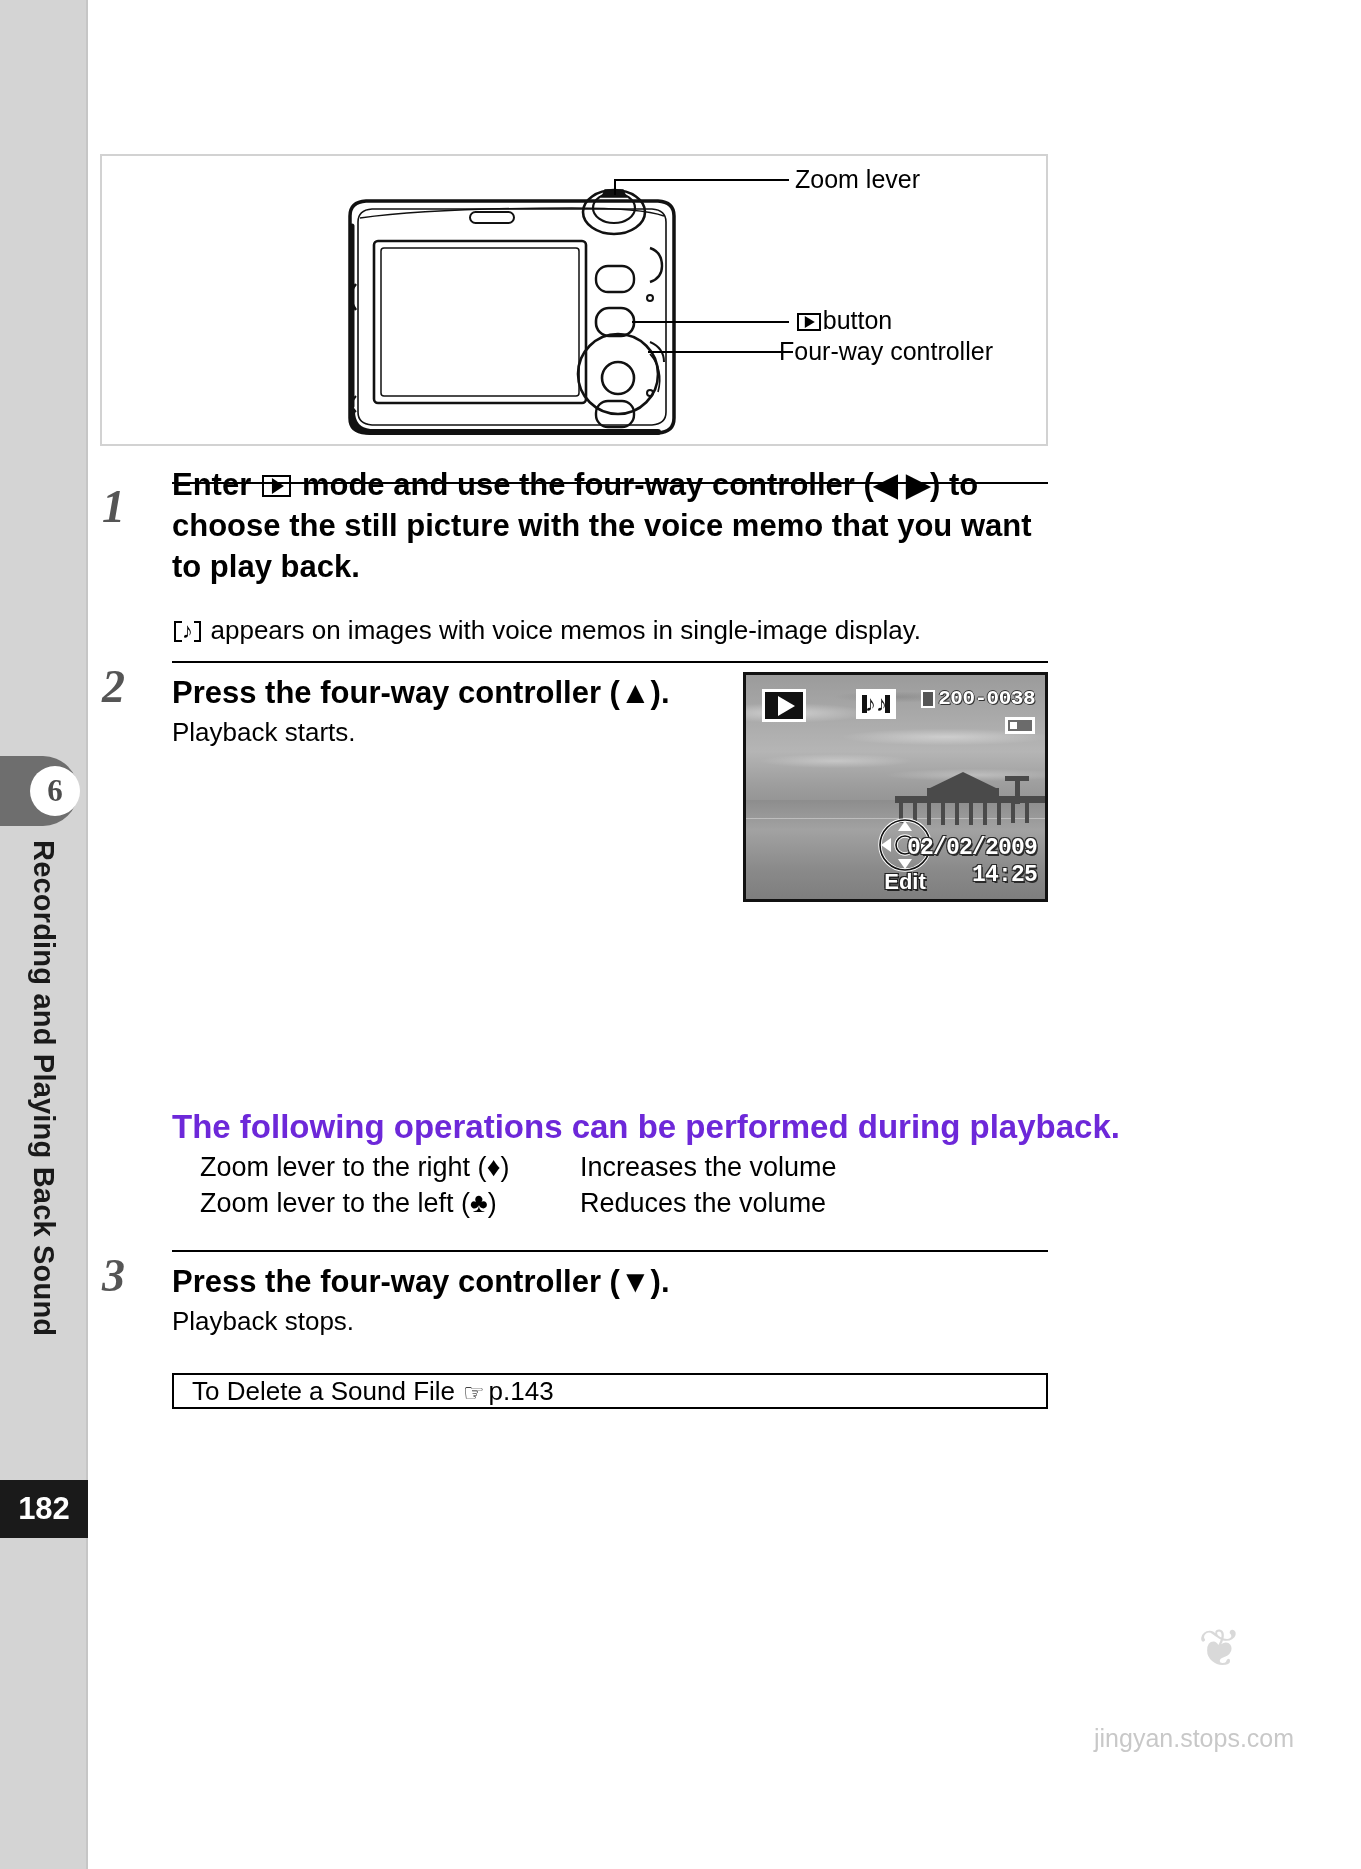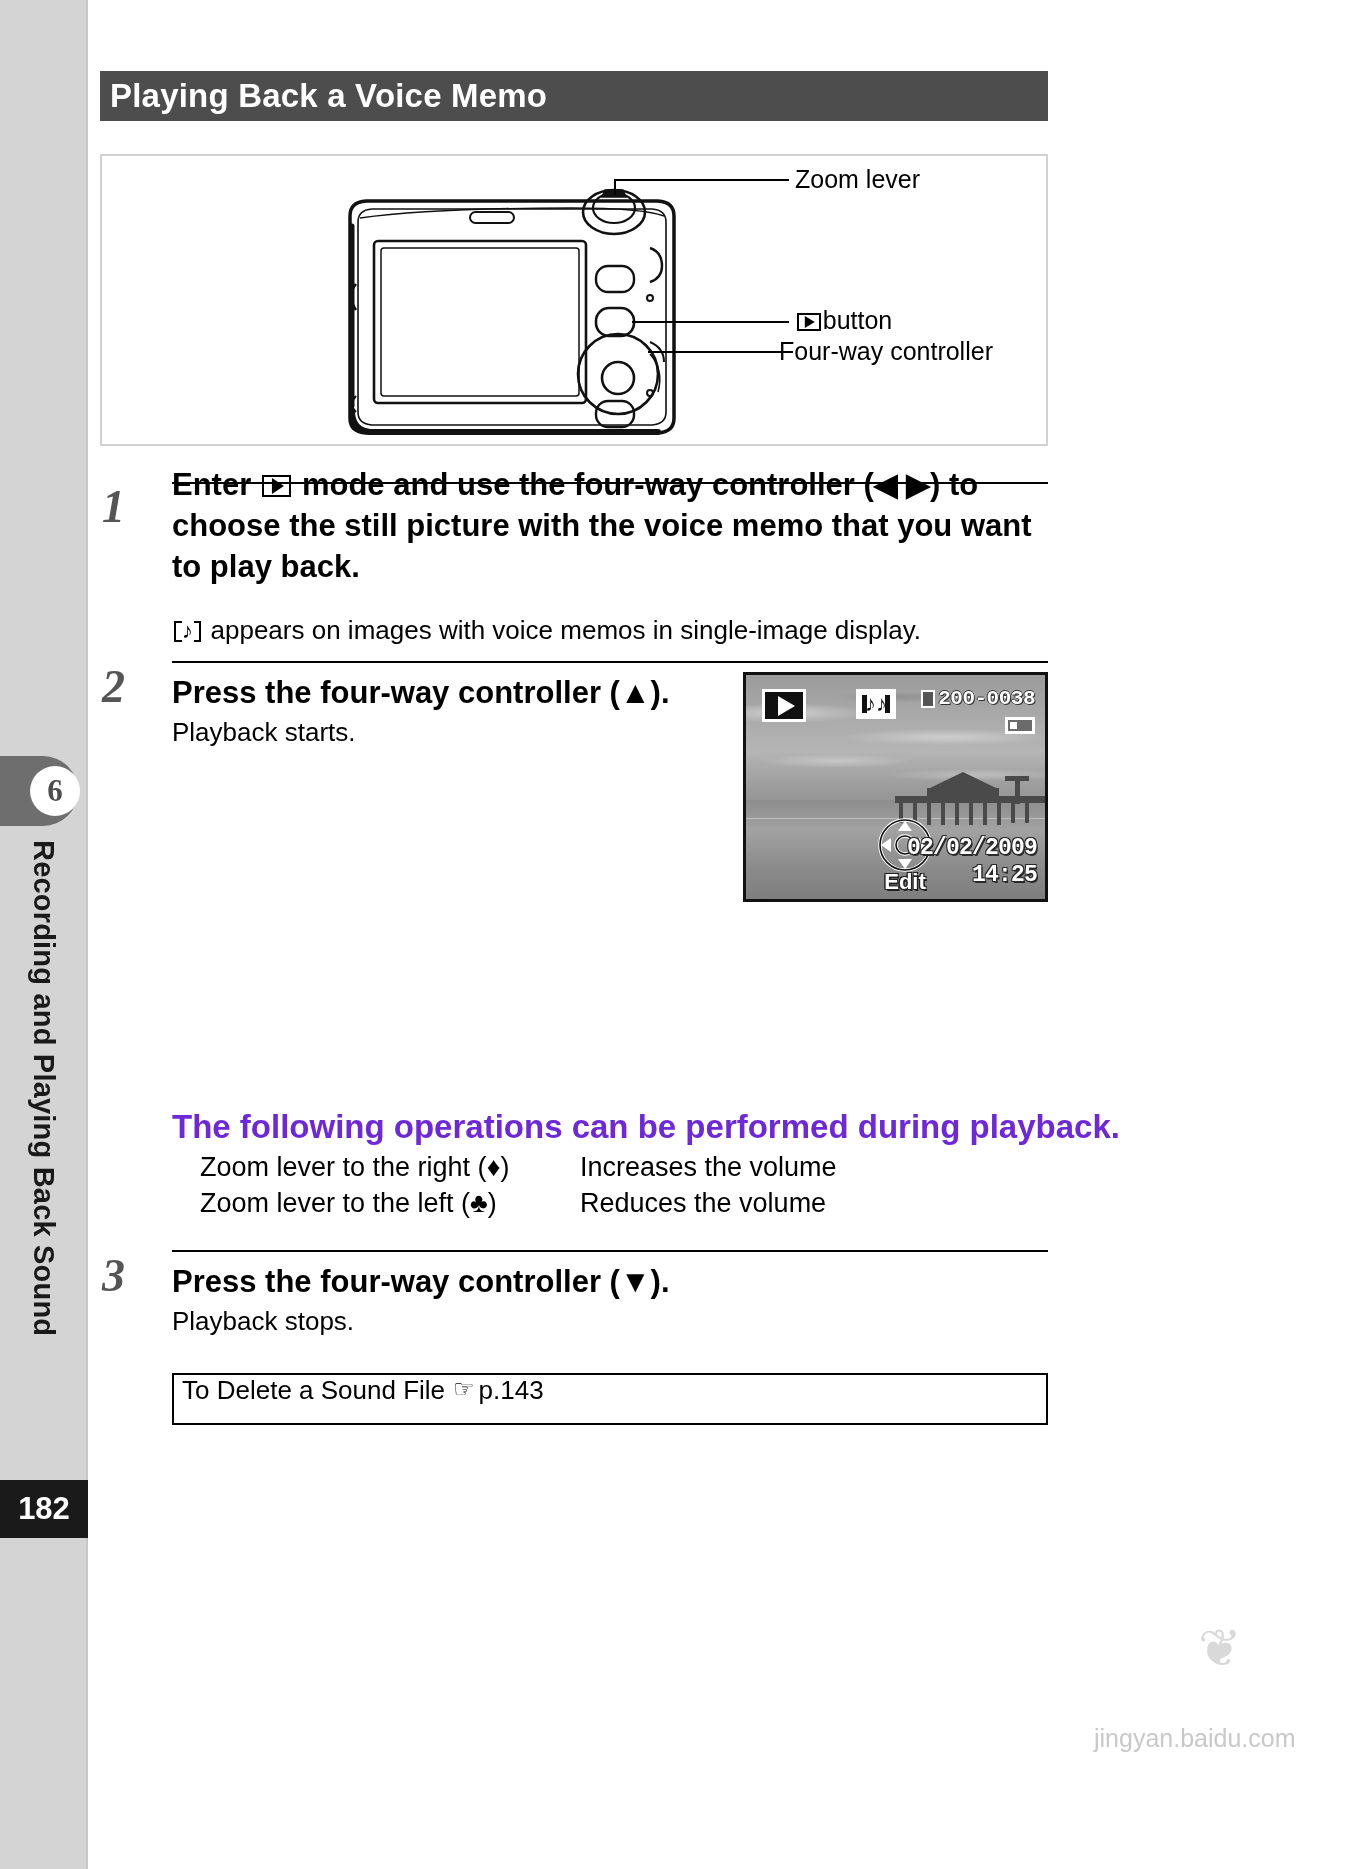"Playing Back a Voice Memo" div { html: <div> <span>Playing Back a Voice Memo</span> </div> -> none }
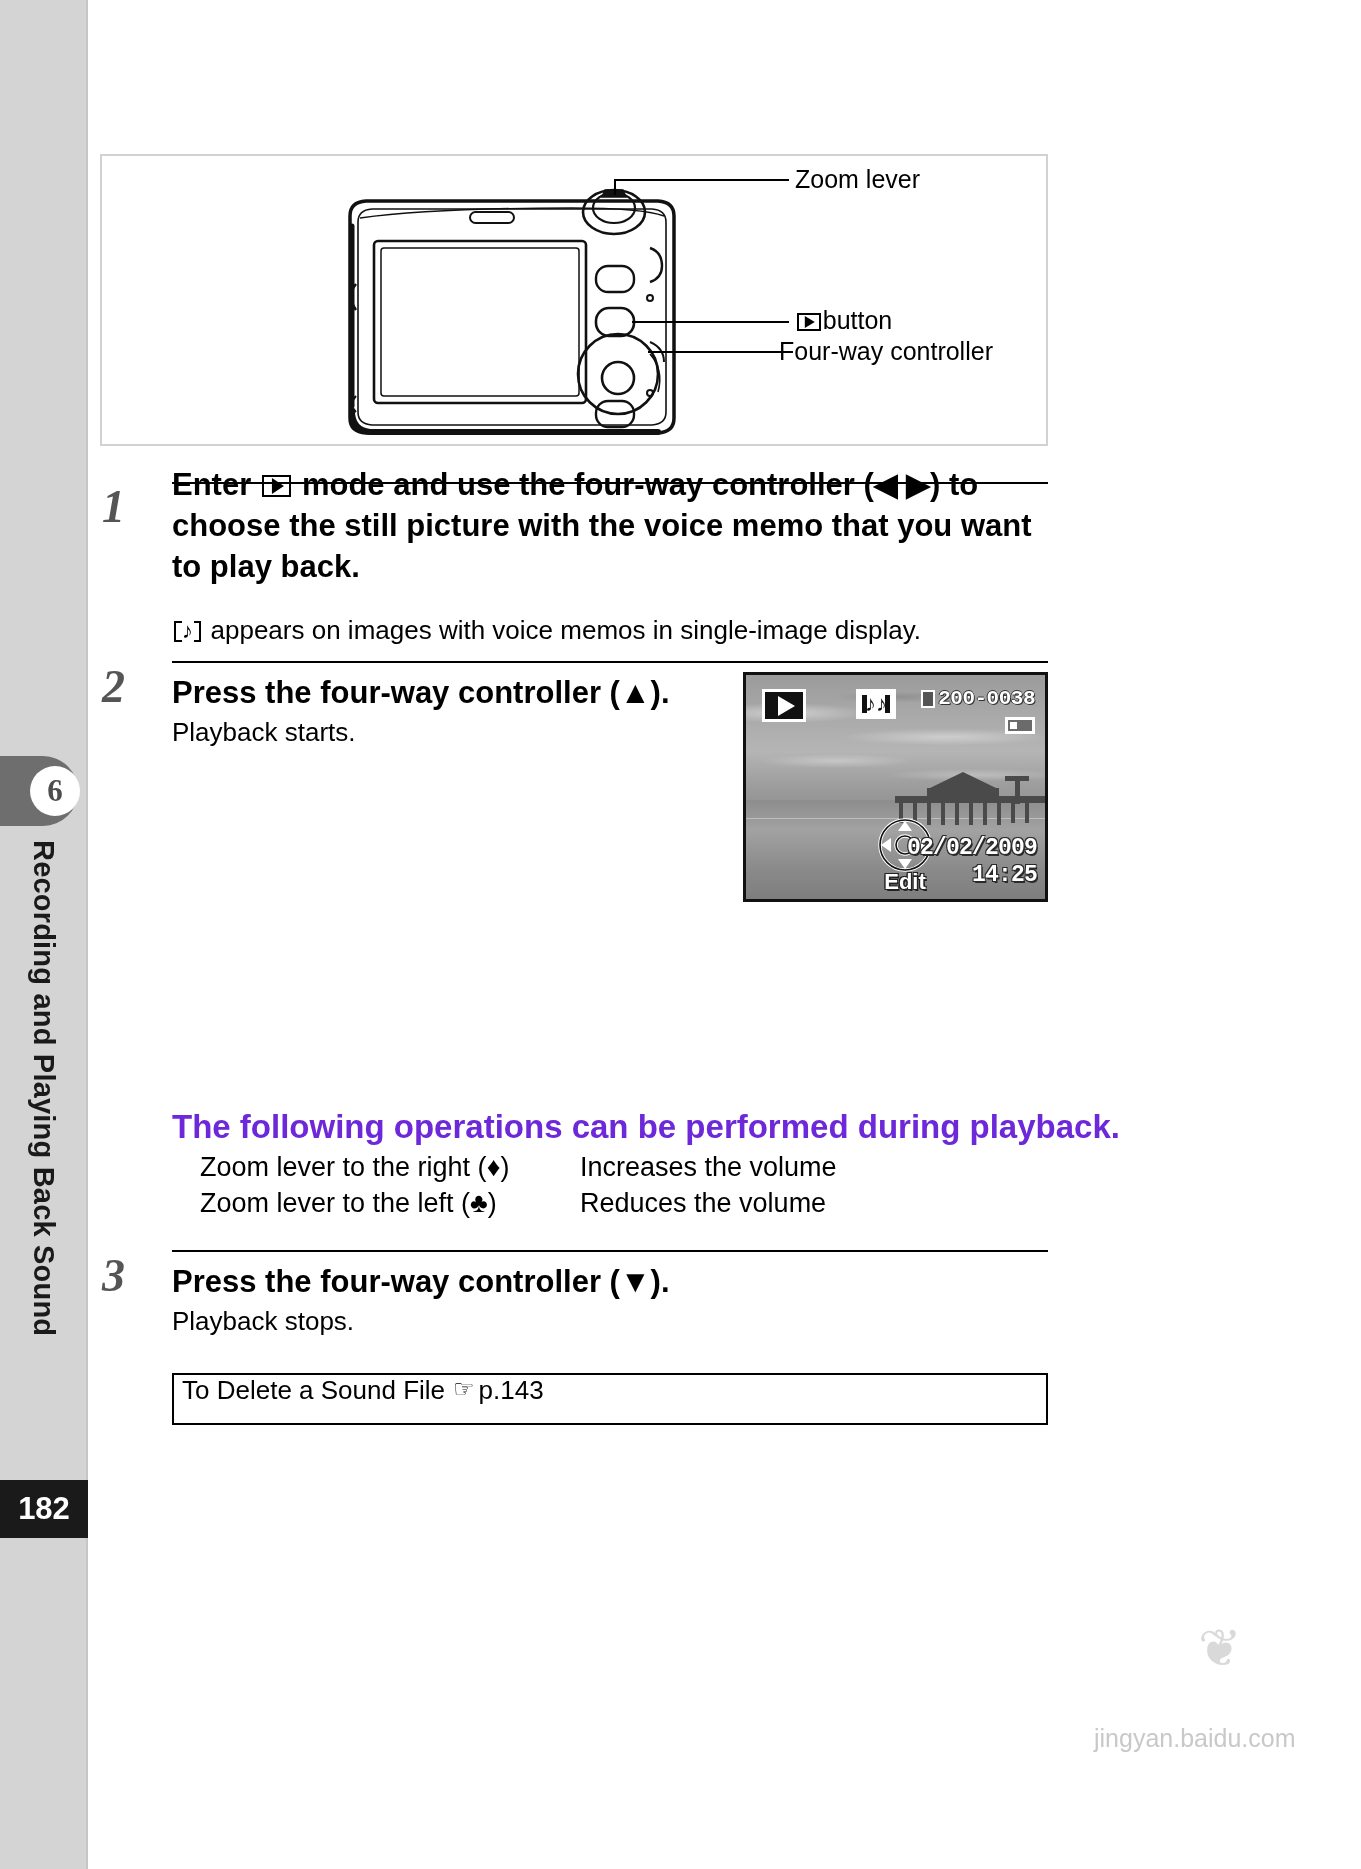"To Delete a Sound File" #note-box { align-items: flex-start -> flex-end; height: 52px -> 36px; padding-left: 8px -> 18px }
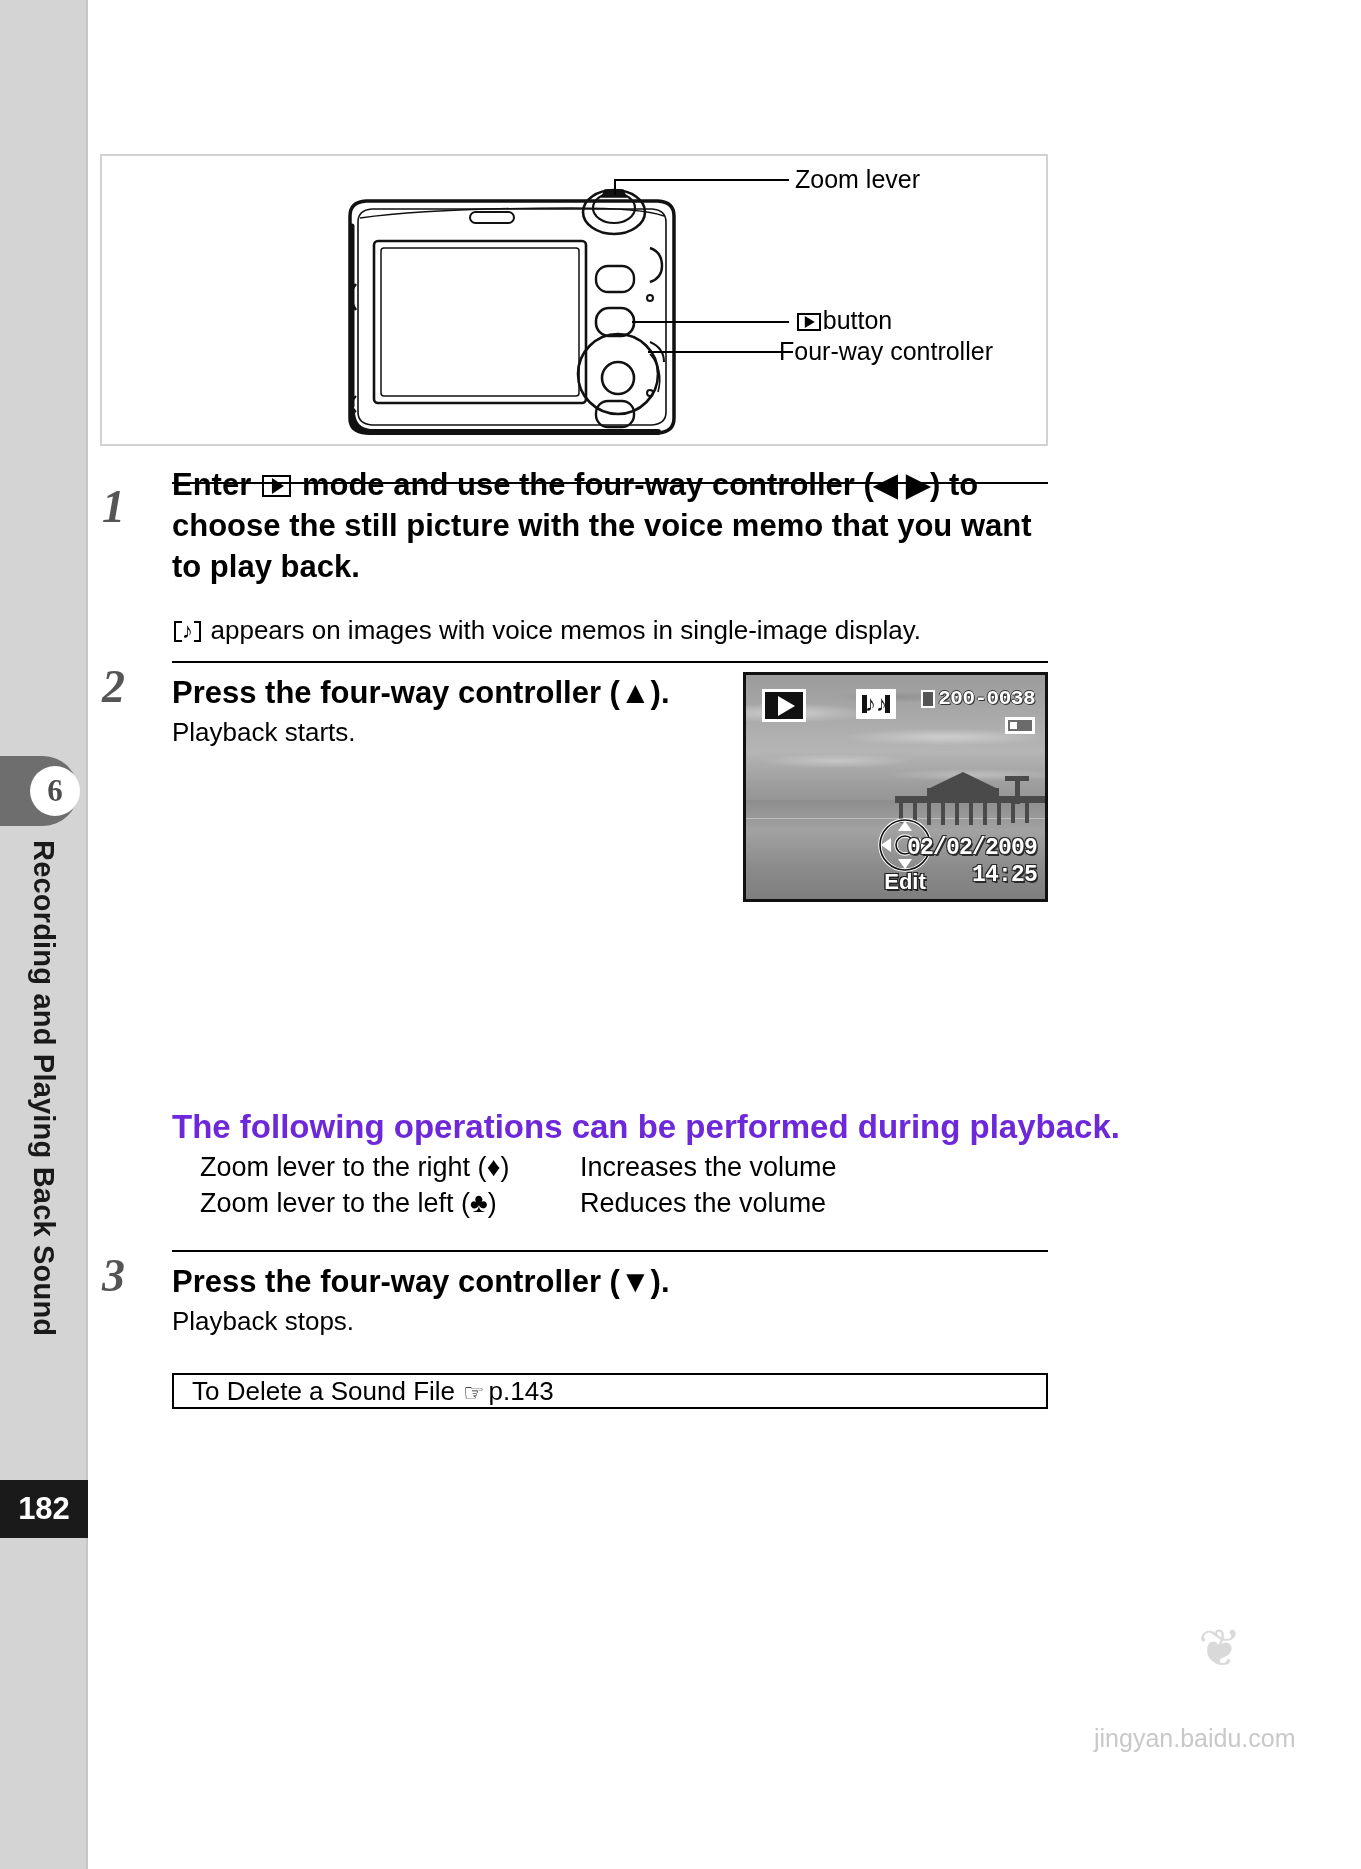"jingyan.baidu.com" span { text: jingyan.baidu.com -> jingyan.stops.com }
